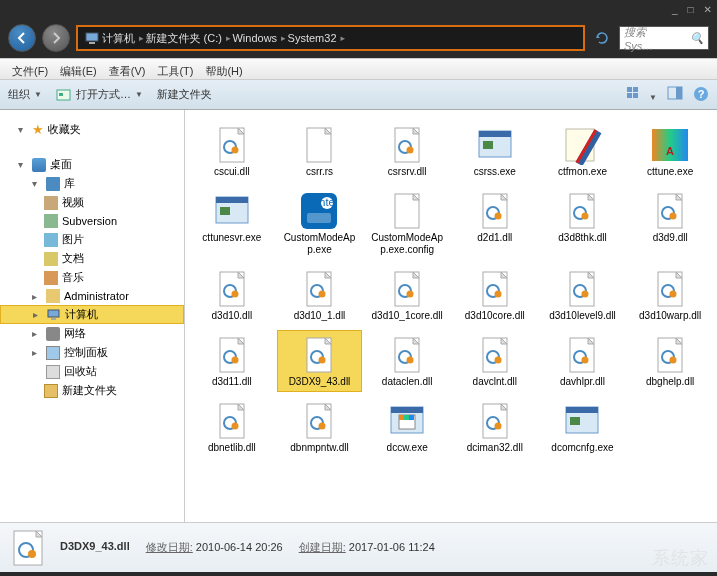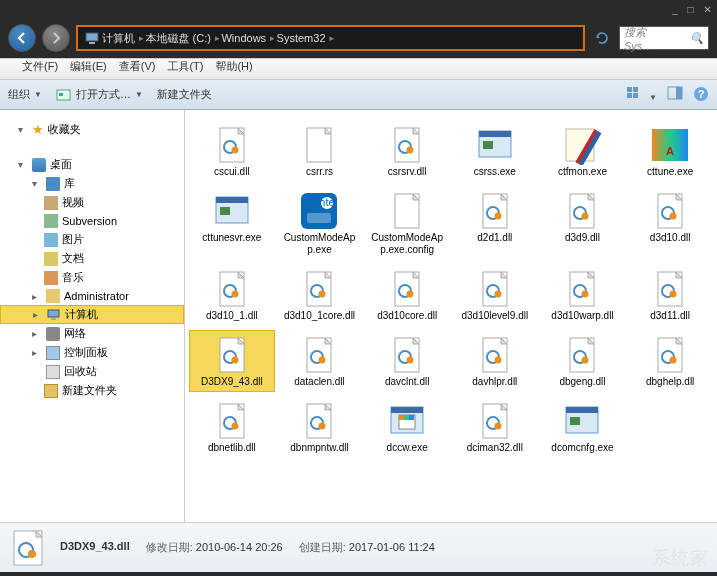"本地磁盘 (C:)" span { text: 本地磁盘 -> 新建文件夹 }
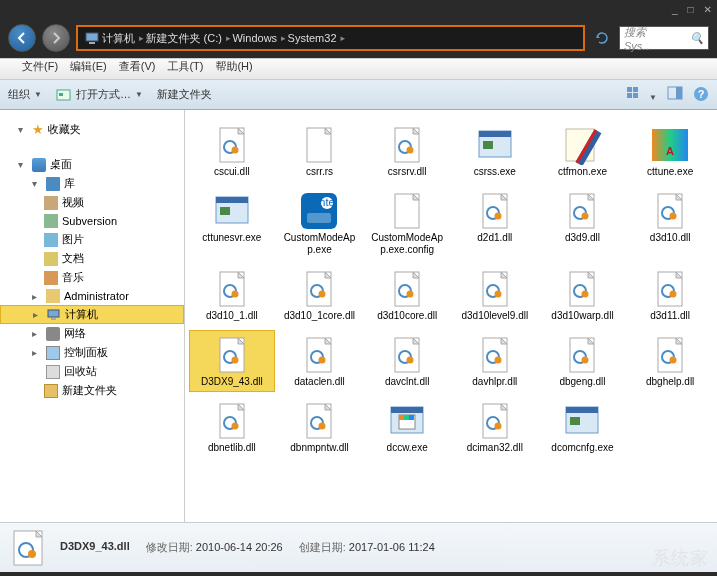"文件(F)" .menubar { align-items: flex-start -> flex-end; padding: 0 22px -> 0 12px }
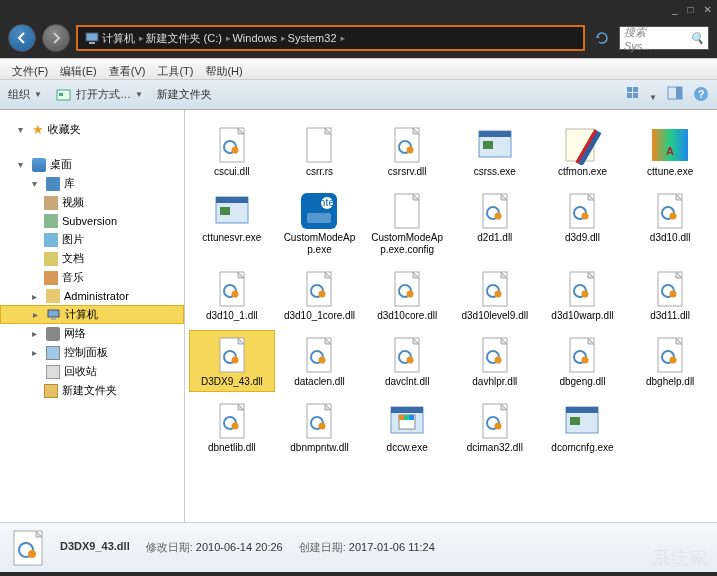"d3d8thk.dll" div.file-item { html: none -> <div> <div> <svg> <rect></rect> <path></path> <circle></circle> <circle></circle> </svg> </div> <div>d3d8thk.dll</div> </div> }
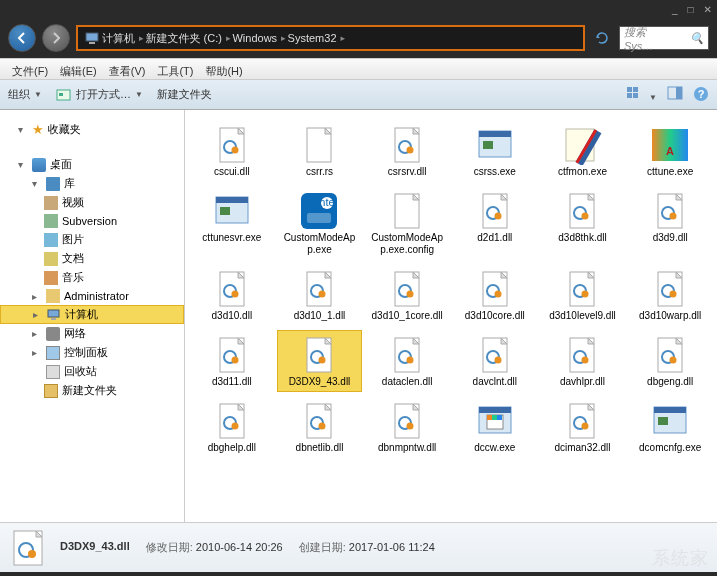"dbgeng.dll" div.file-item { html: <div> <div> <svg> <rect></rect> <path></path> <circle></circle> <circle></circle> </svg> </div> <div>dbgeng.dll</div> </div> -> none }
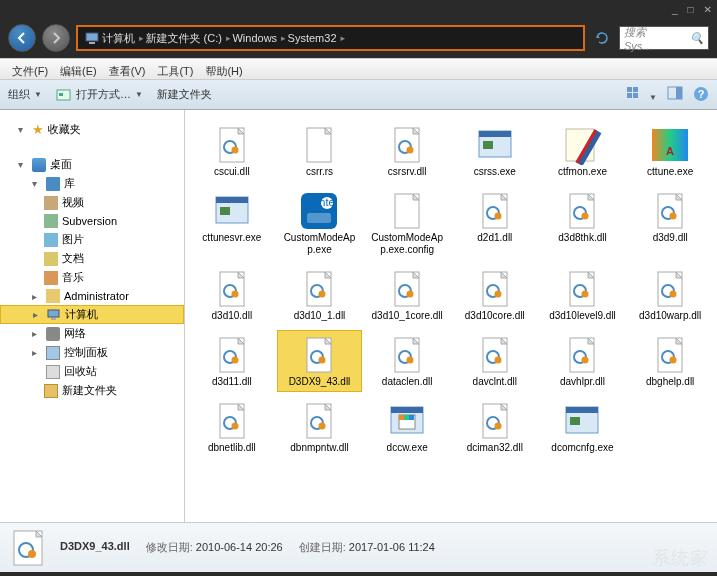"修改日期:" .status-label { text-decoration: none -> underline }
